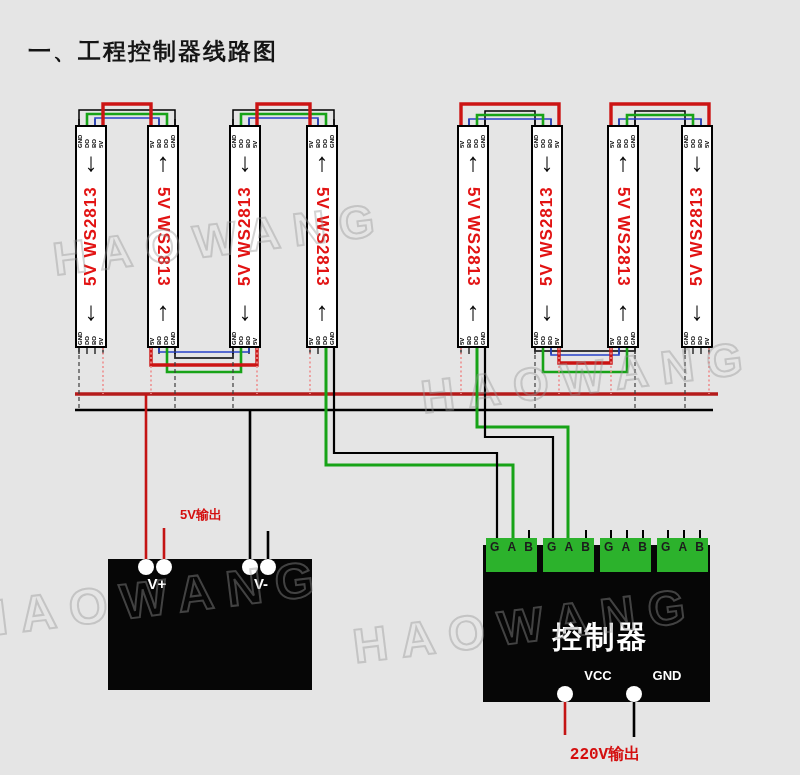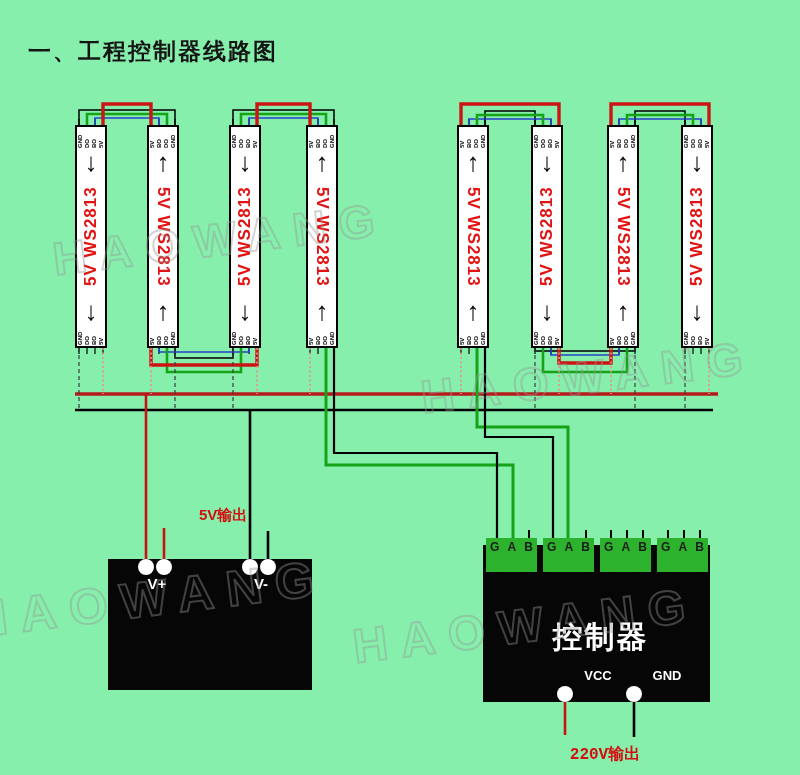"一、工程控制器线路图" #canvas { background: #86efac -> #e5e5e5 }
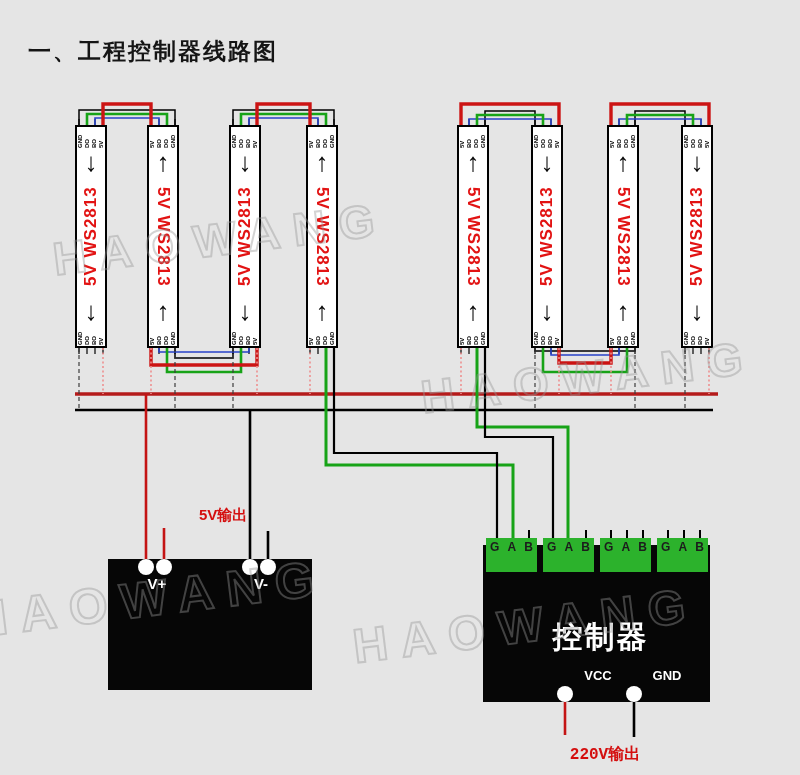"5V输出" #note-5v { font-size: 15px -> 13px; left: 199px -> 180px }
